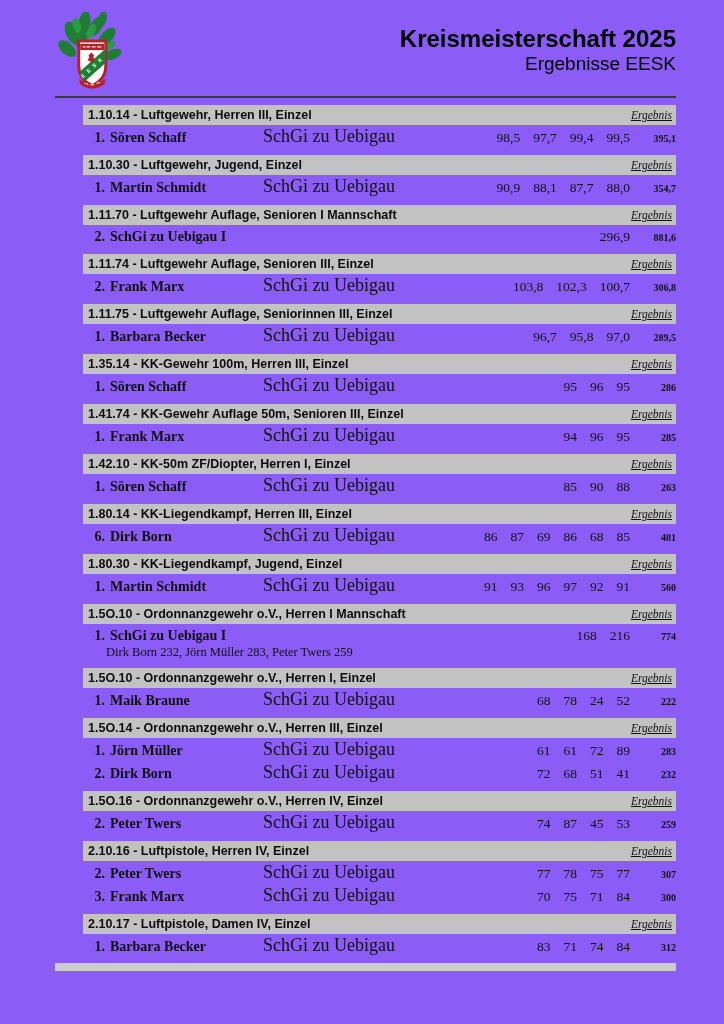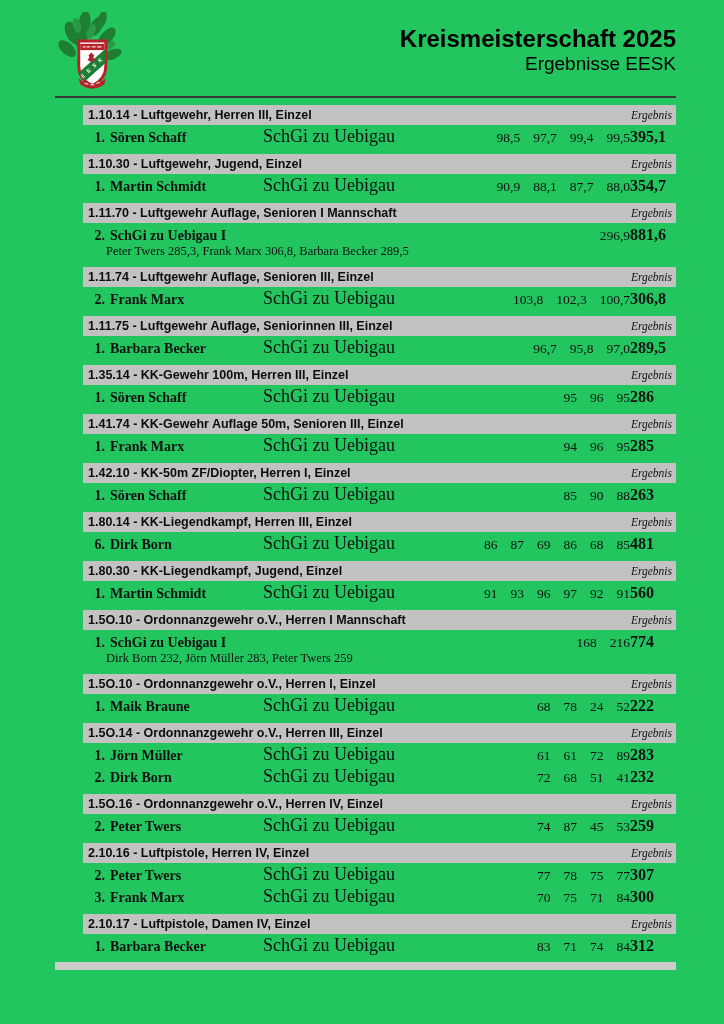"Kreismeisterschaft 2025" .page { background: #22c55e -> #8b5cf6 }
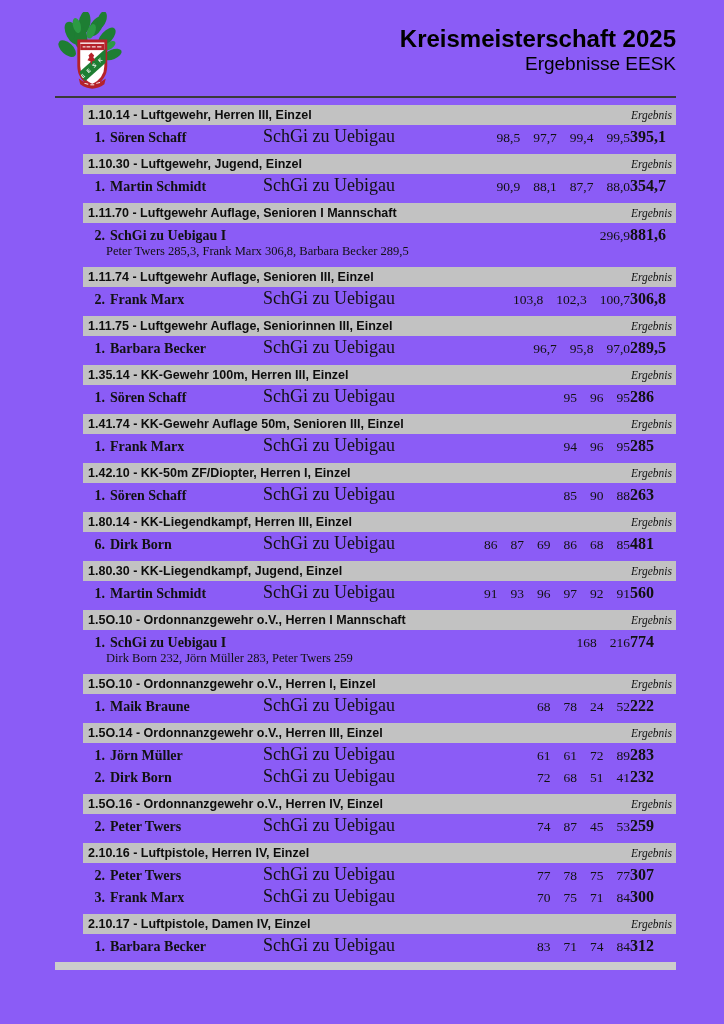"Ergebnis" .ergebnis { text-decoration: none -> underline }
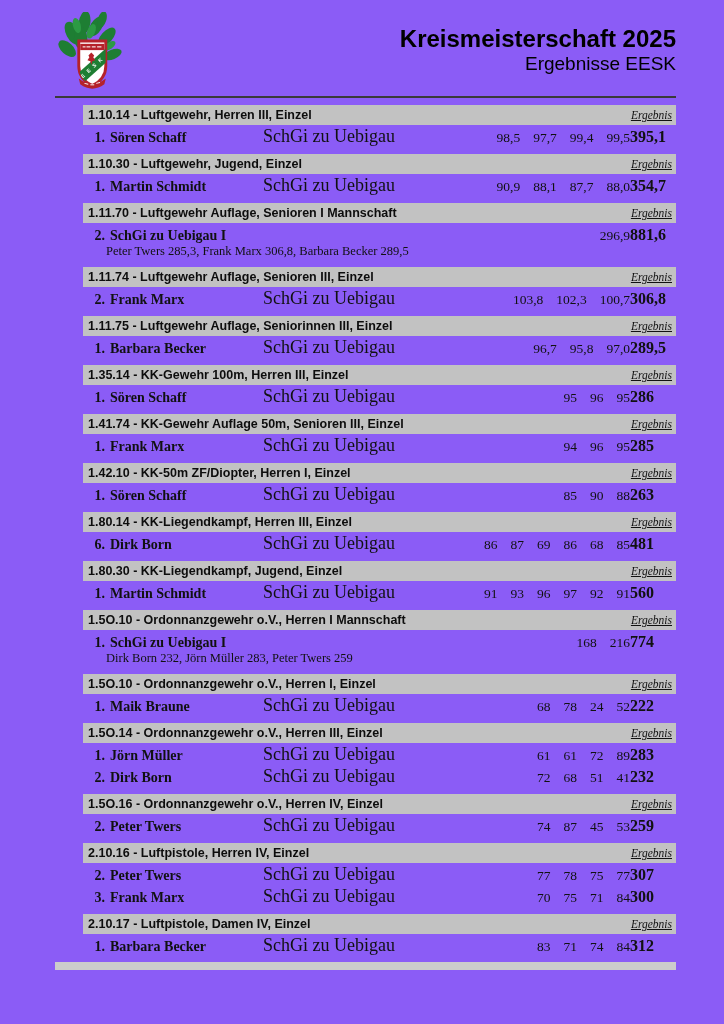"395,1" .total { font-size: 16px -> 10px; text-align: left -> right }
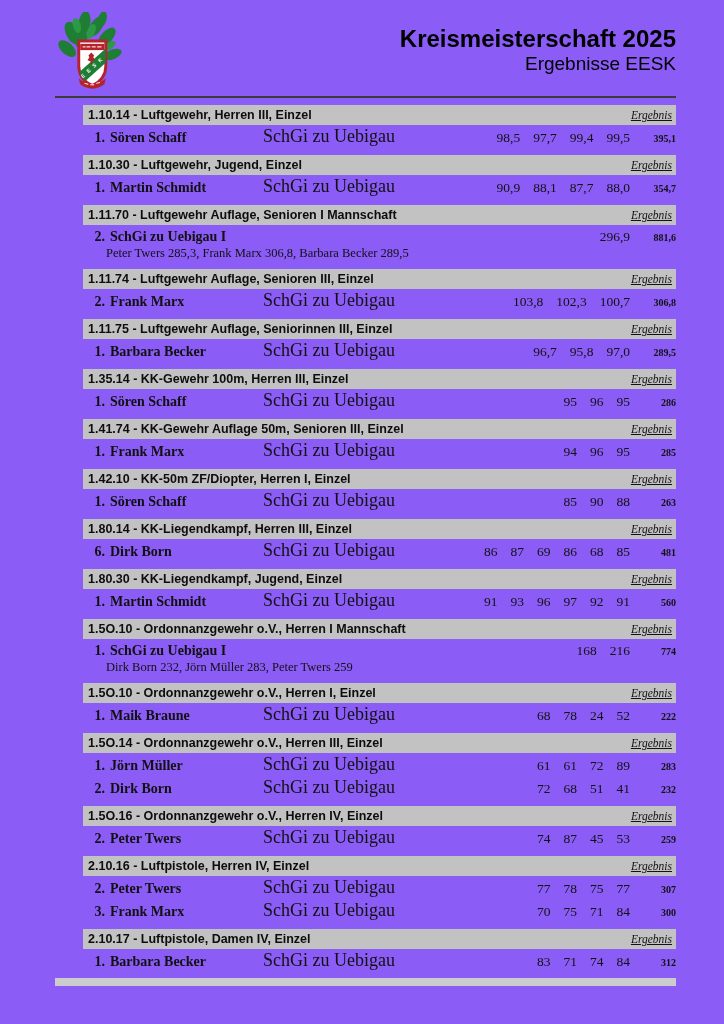"Peter Twers 285,3, Frank Marx" div.members { html: <div>Peter Twers 285,3, Frank Marx 306,8, Barbara Becker 289,5</div> -> none }
